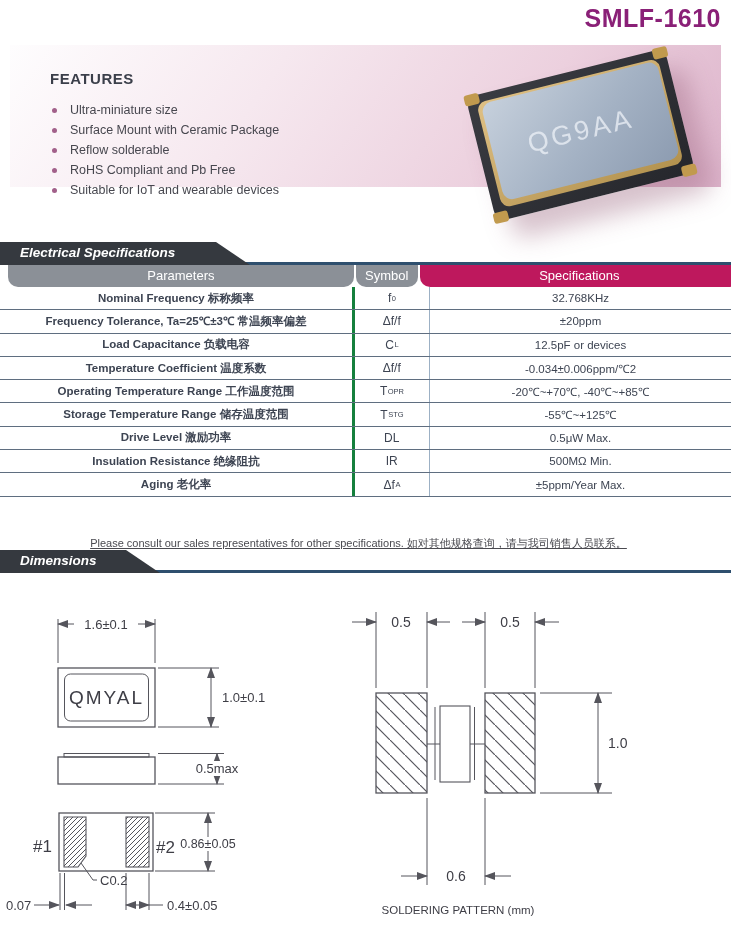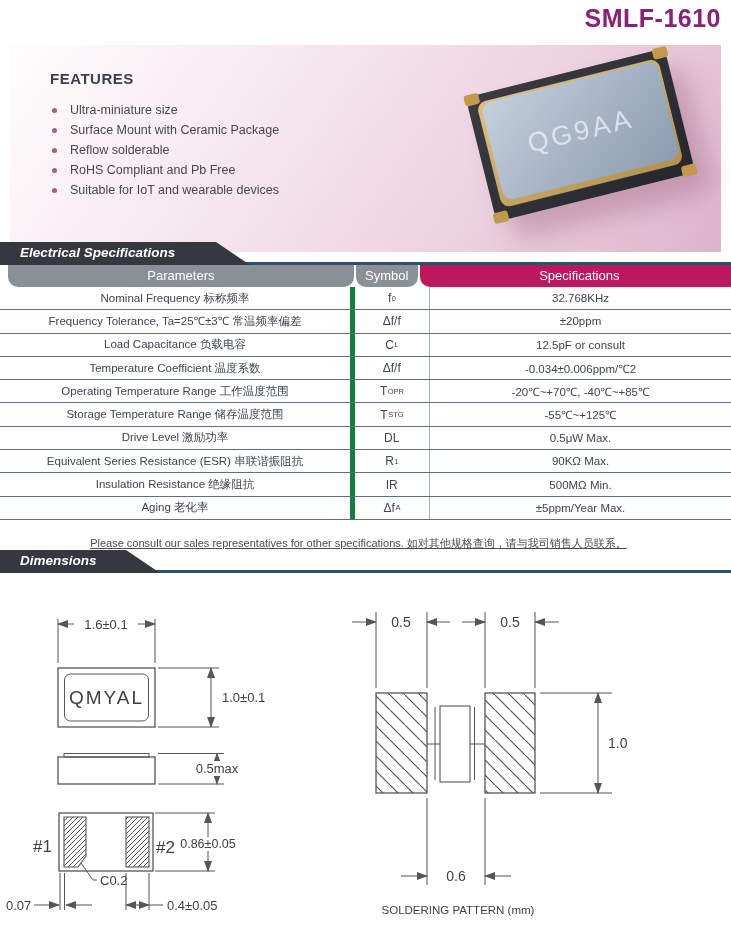"FEATURES" .features-panel { height: 207px -> 142px }
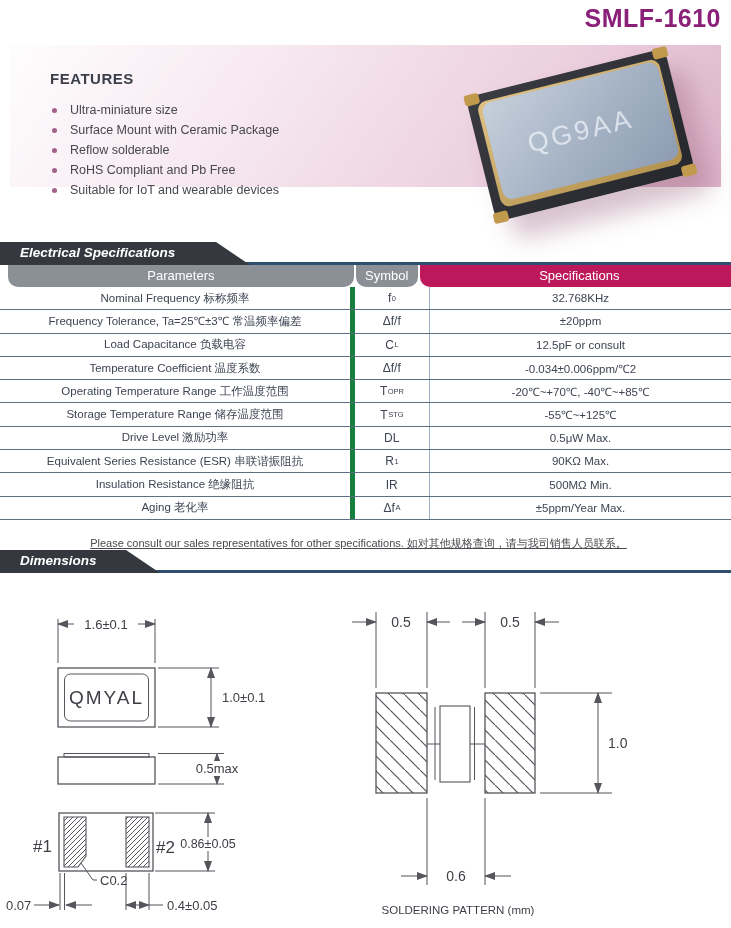"Nominal Frequency 标称频率" .trow .c-param { border-right: 5px solid #15803d -> 3px solid #15803d; font-weight: none -> bold }
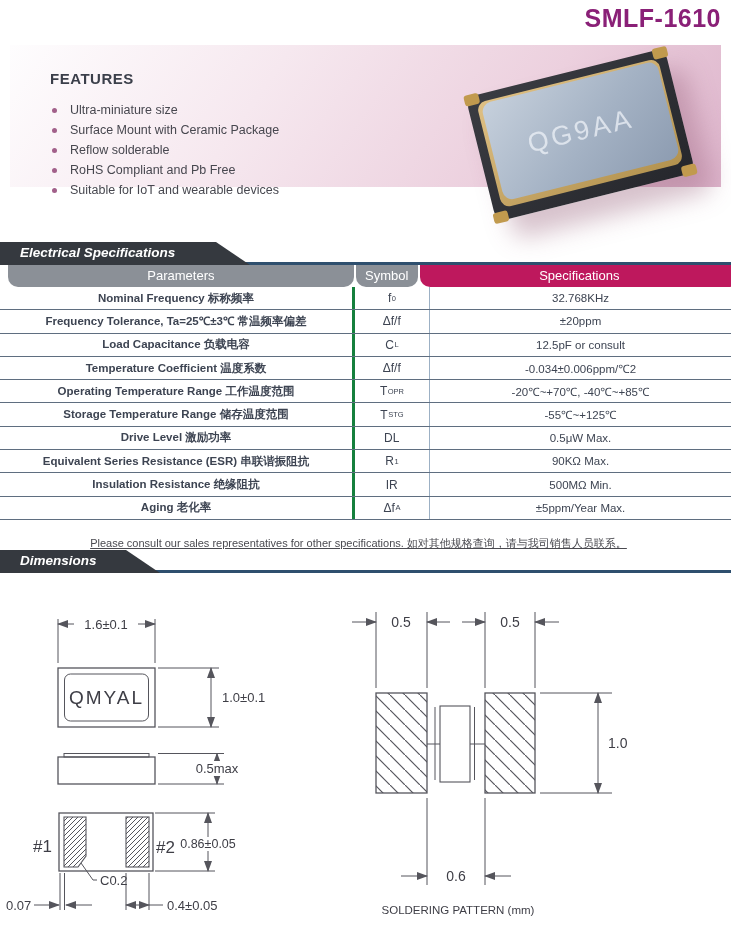"12.5pF or consult" div.cell { text: consult -> devices }
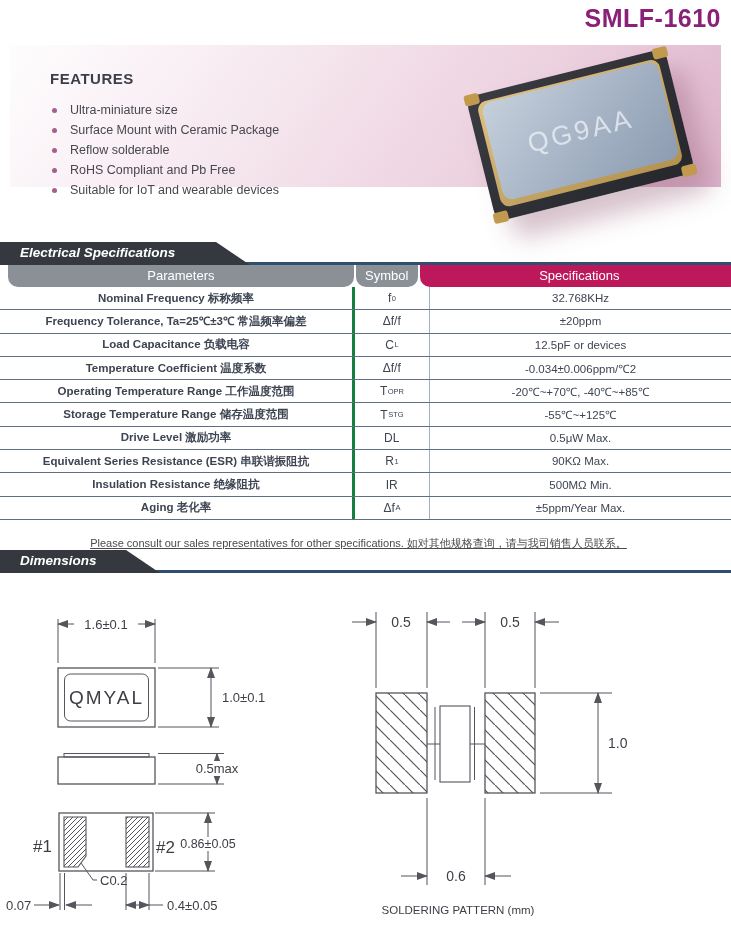"Equivalent Series Resistance (ESR)" div.trow { html: <div> <div>Equivalent Series Resistance (ESR) 串联谐振阻抗</div> <div> <span>R</span> <sub>1</sub> </div> <div>90KΩ Max.</div> </div> -> none }
